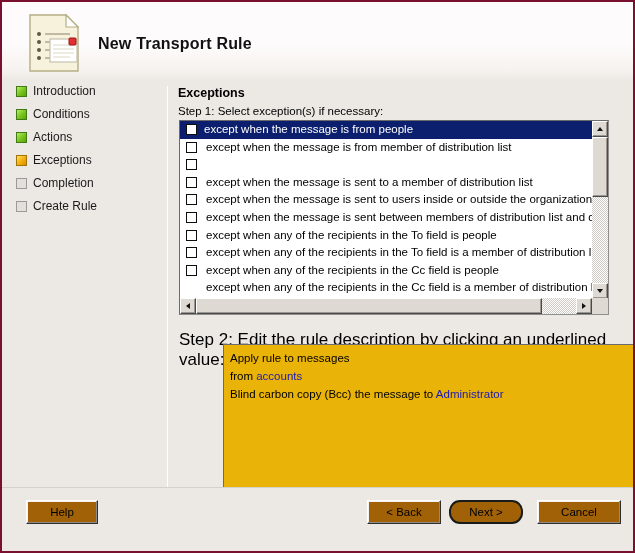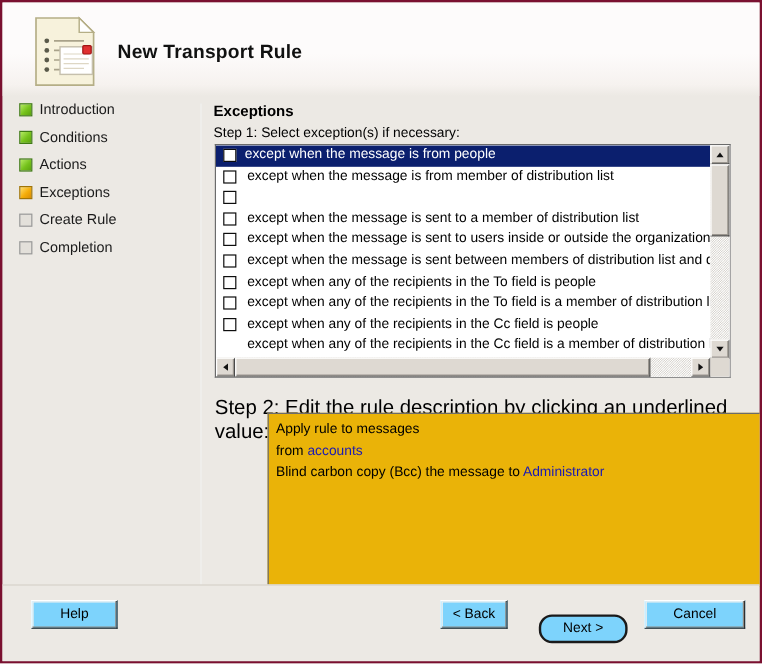"Create Rule" div.side-item { order: before "Completion" -> after "Completion" }
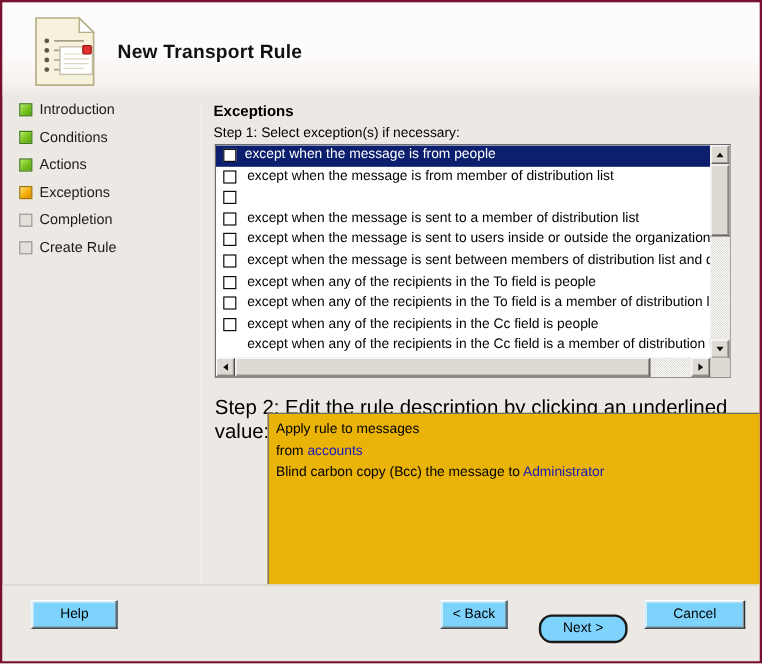"Help" .btn { background: #7dd3fc -> #a16207 }
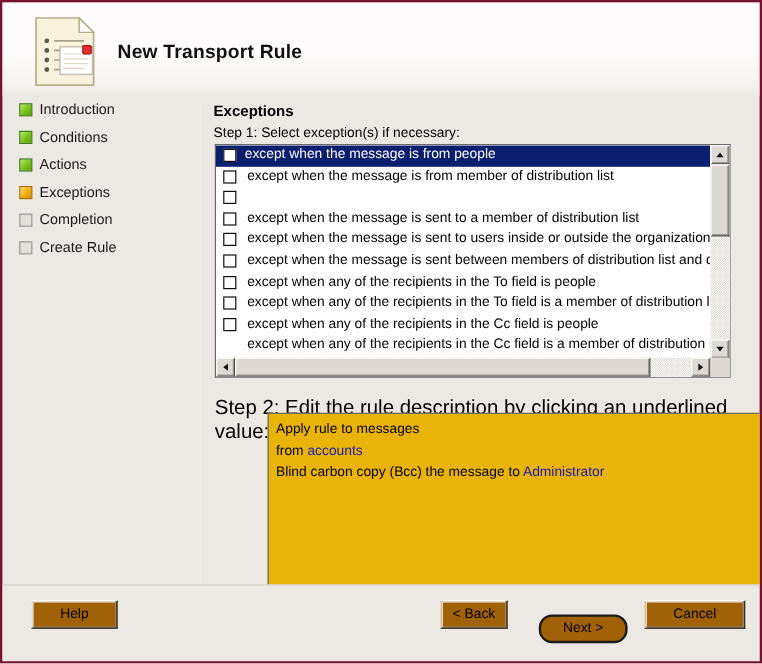"< Back" #btn-back { width: 56px -> 74px }
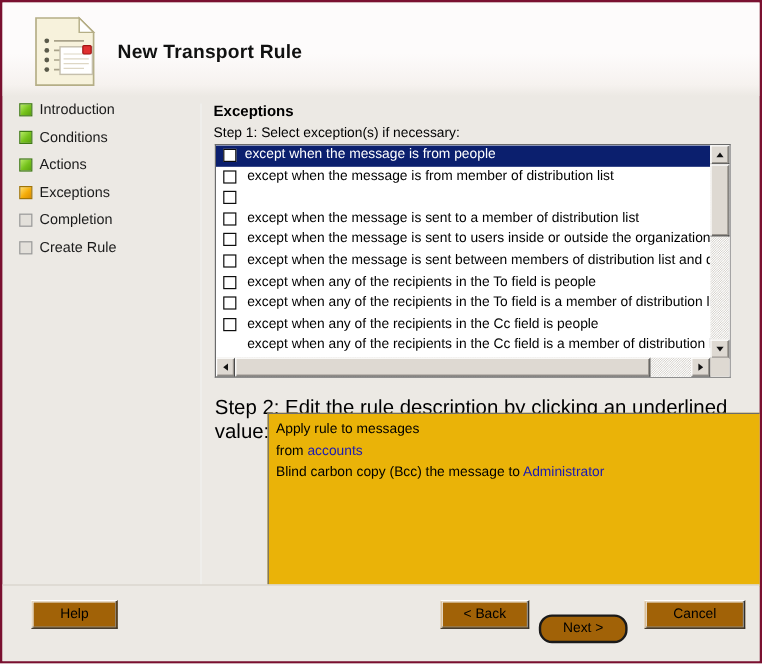"Next >" #btn-next { top: 24px -> 12px }
